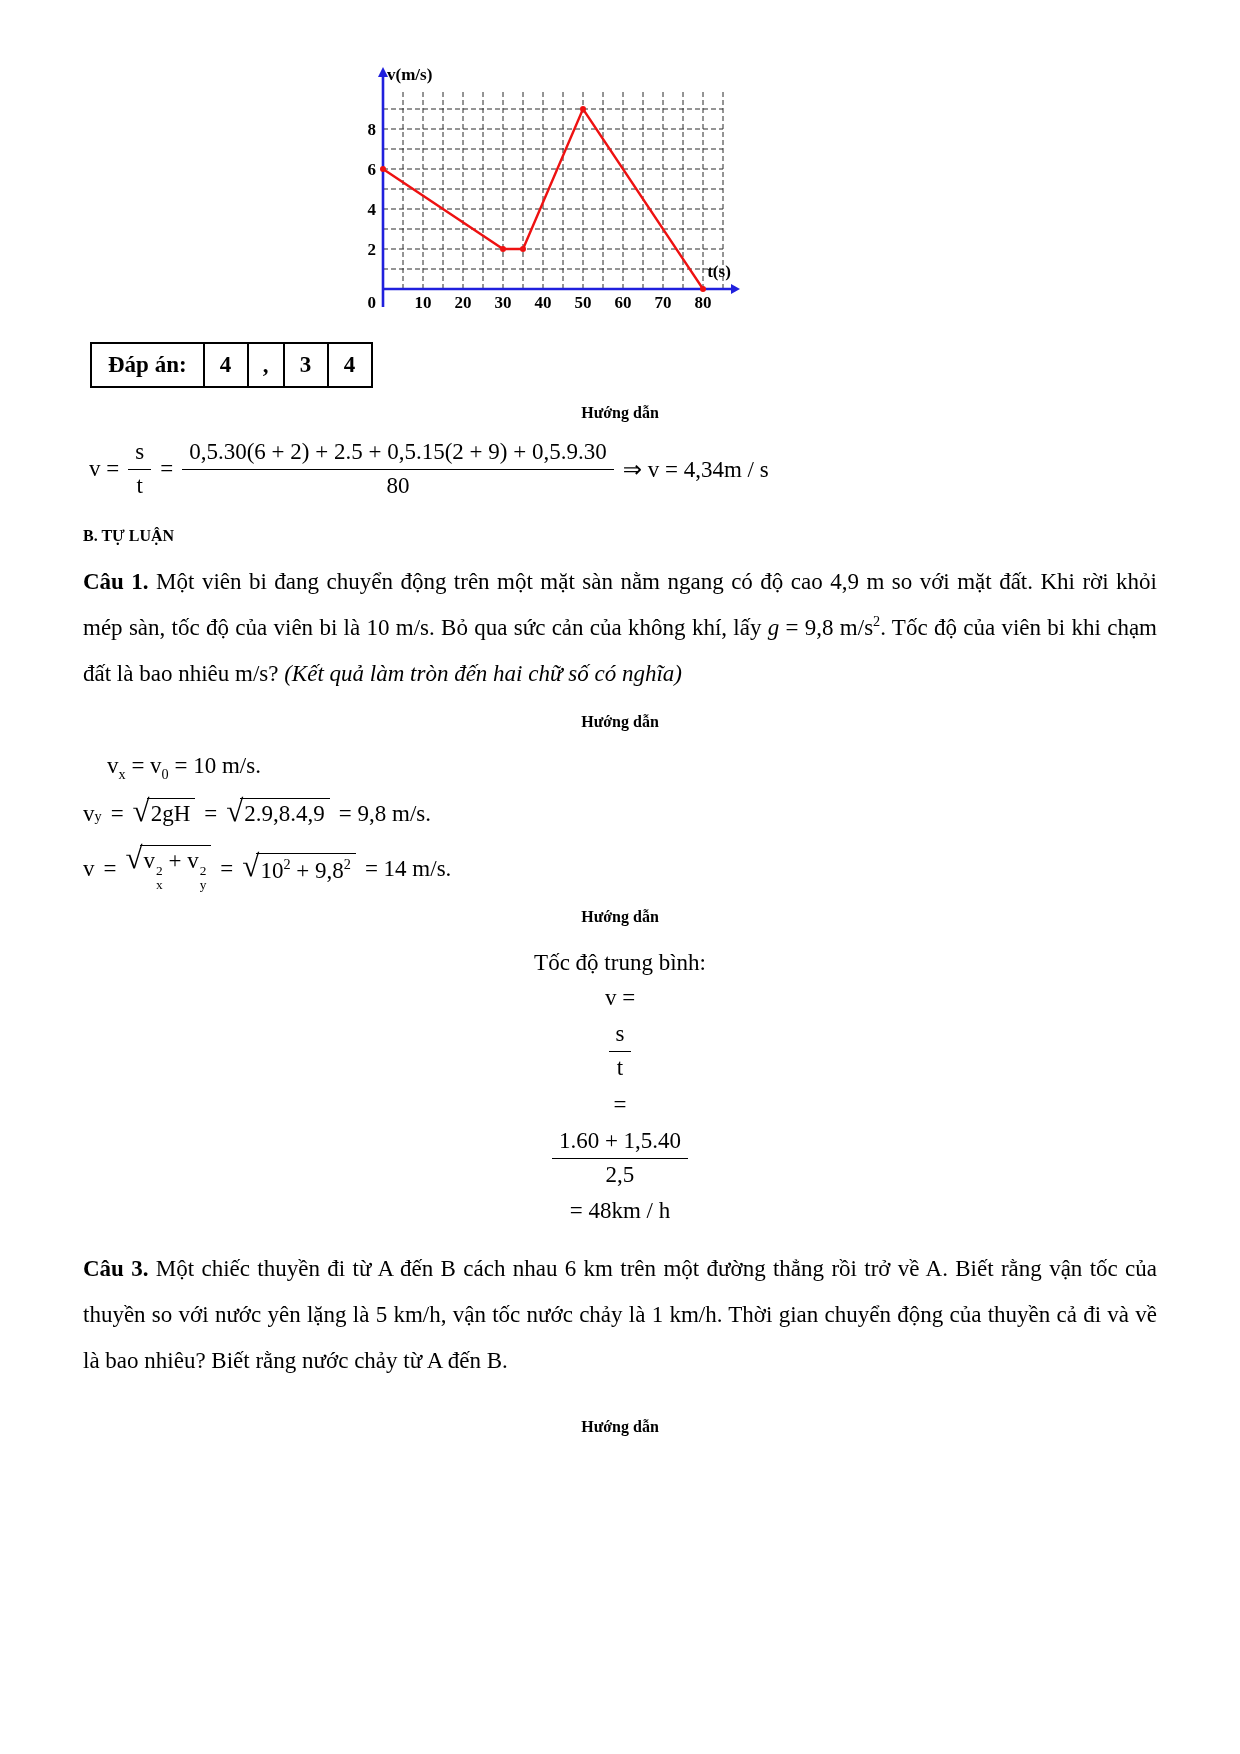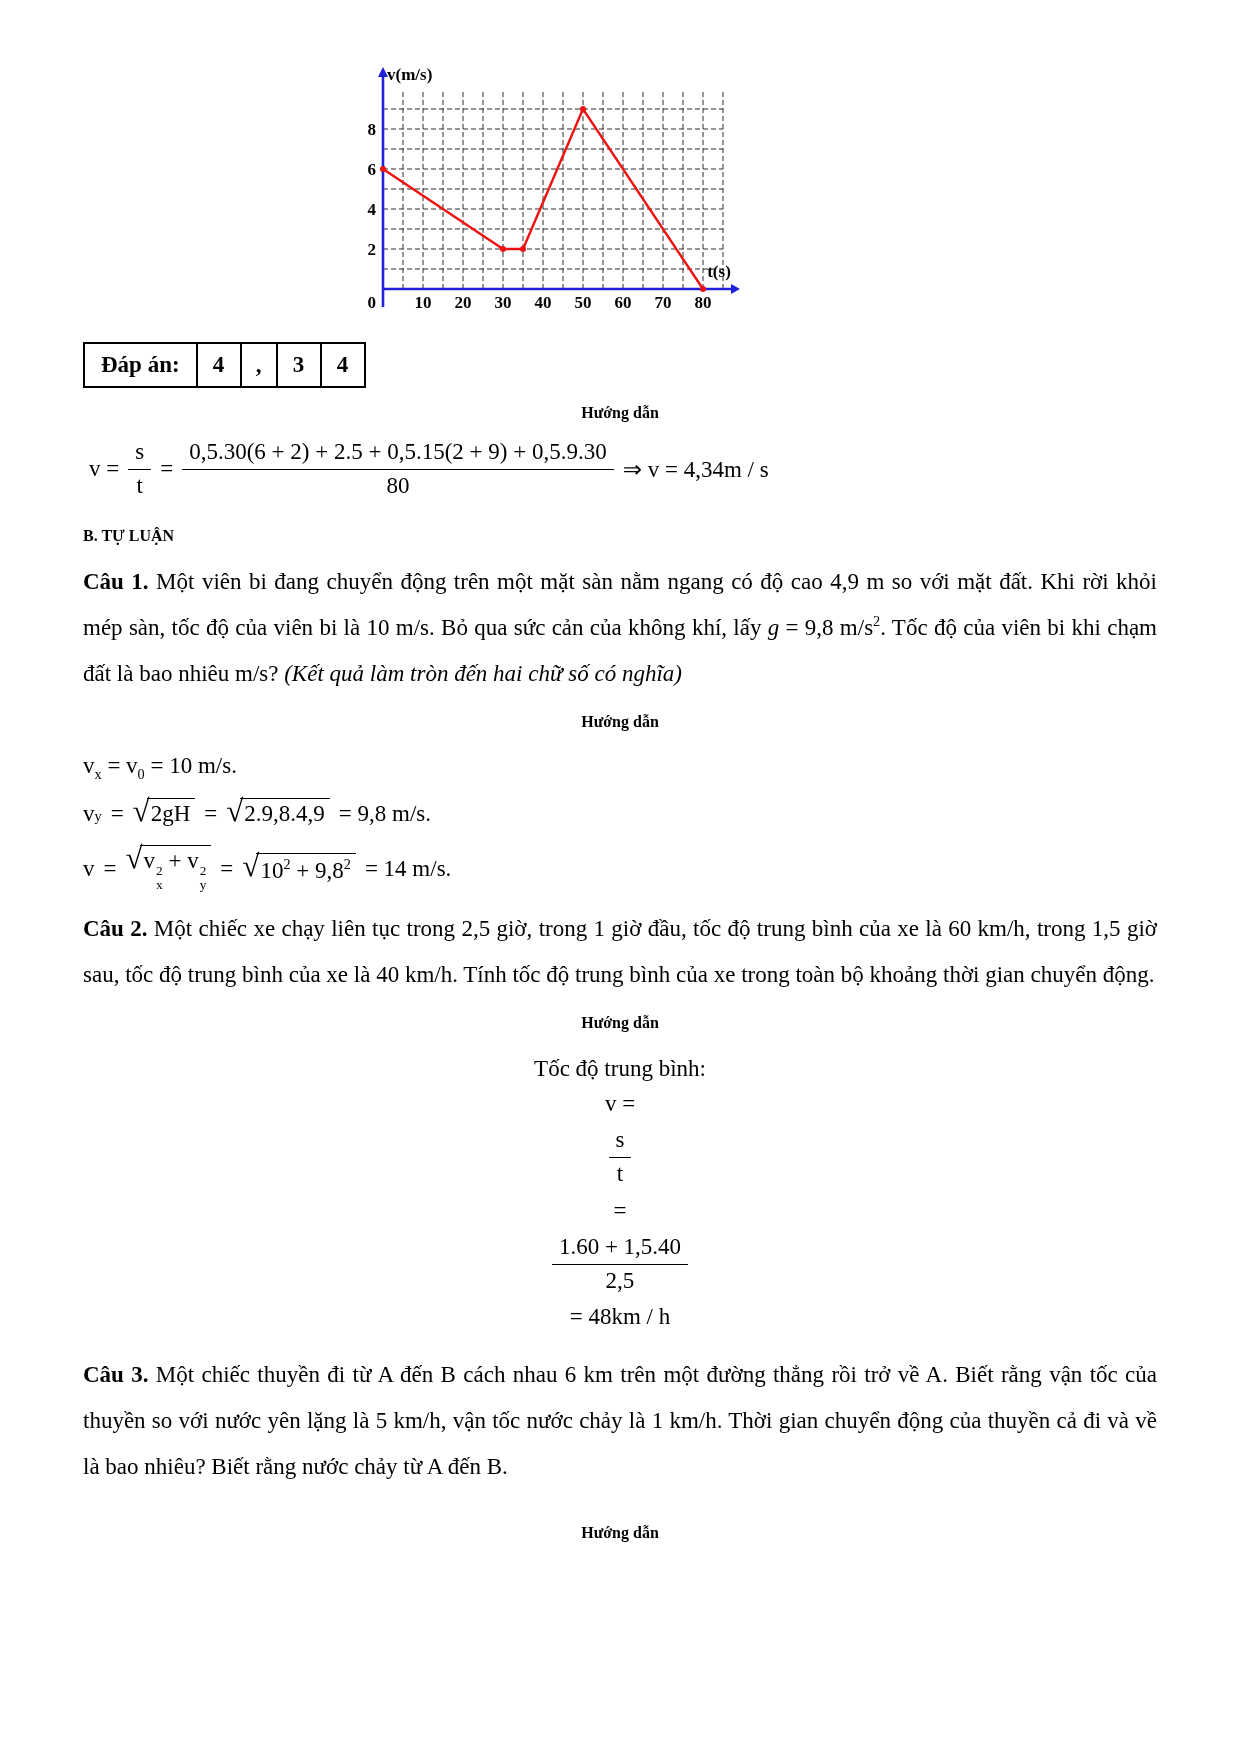"Đáp án:" .answer-box { margin-left: none -> 7px }
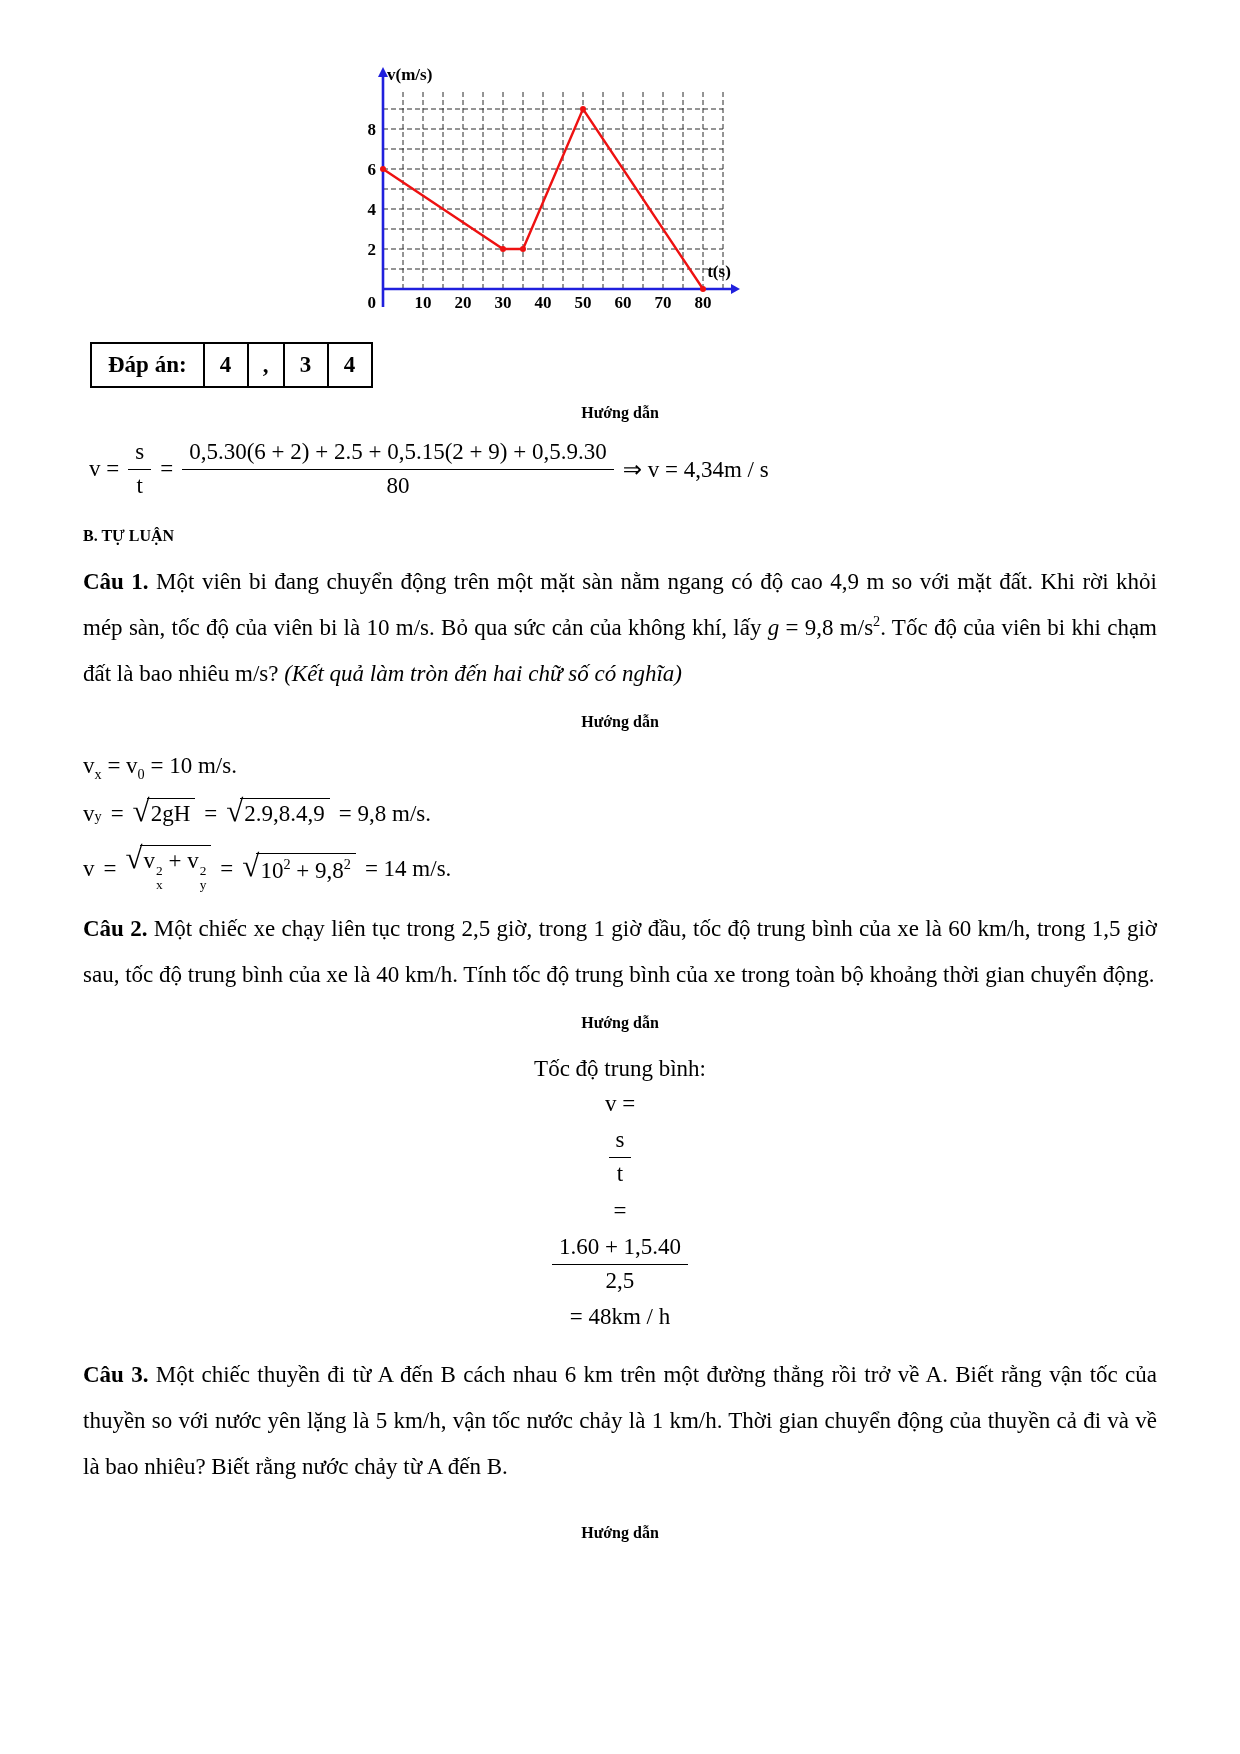"vx = v0 = 10" .solline { margin-left: none -> 24px }
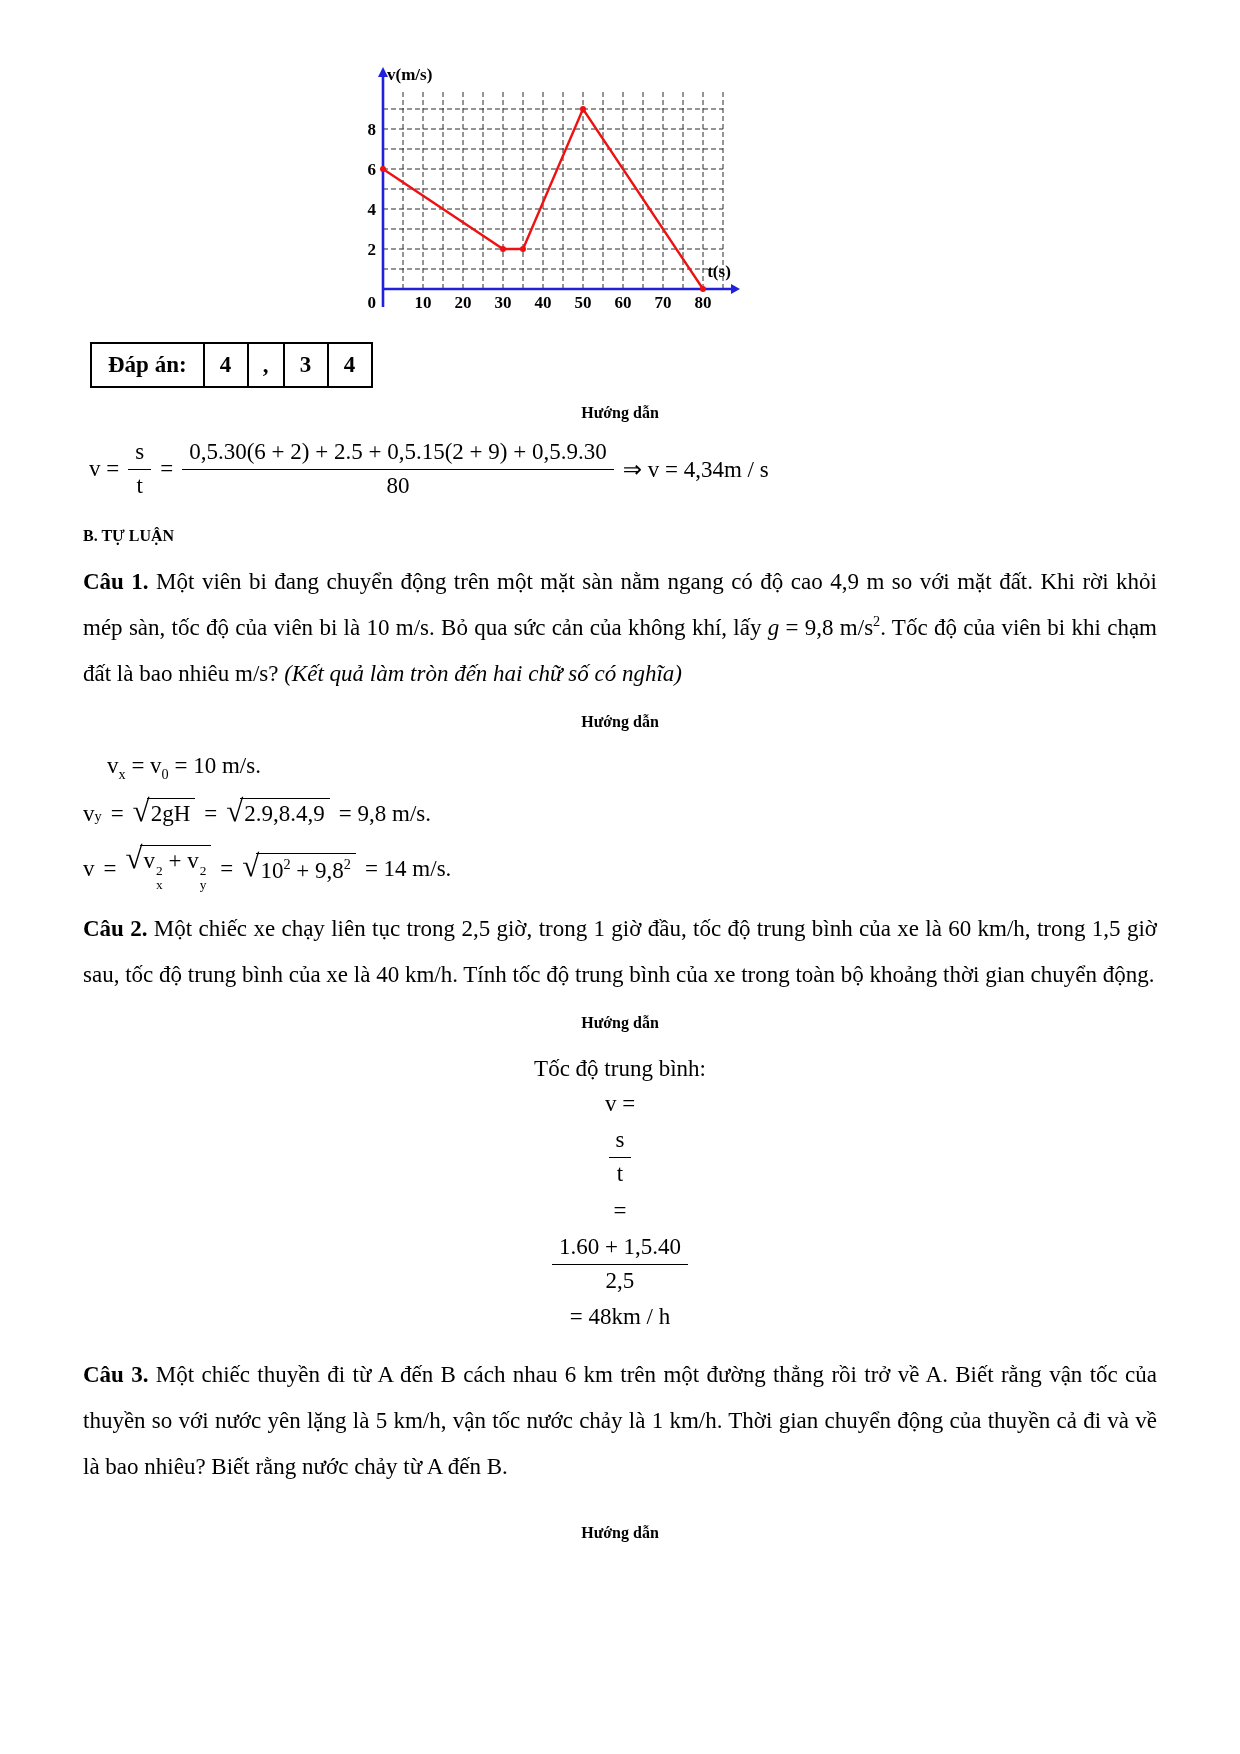"Câu 2. Một chiếc xe" p.para { html: <p><b>Câu 2.</b> <span>Một chiếc xe chạy liên tục trong 2,5 giờ, trong 1 giờ đầu, tốc độ trung bình của xe là 60 km/h, trong 1,5 giờ sau, tốc độ trung bình của xe là 40 km/h. Tính tốc độ trung bình của xe trong toàn bộ khoảng thời gian chuyển động.</span></p> -> none }
